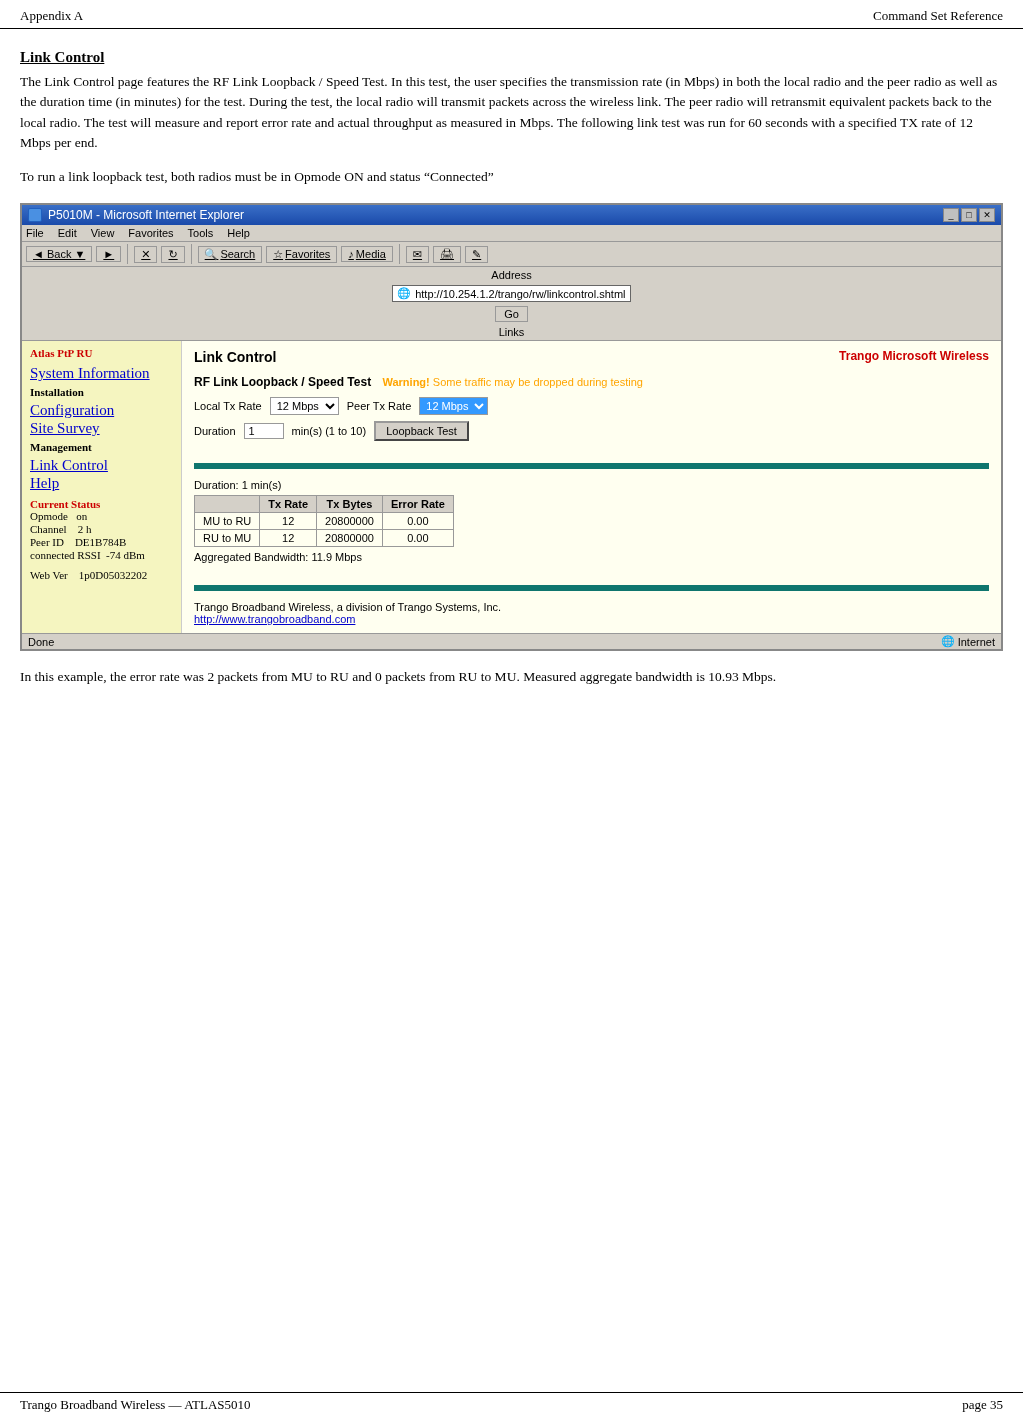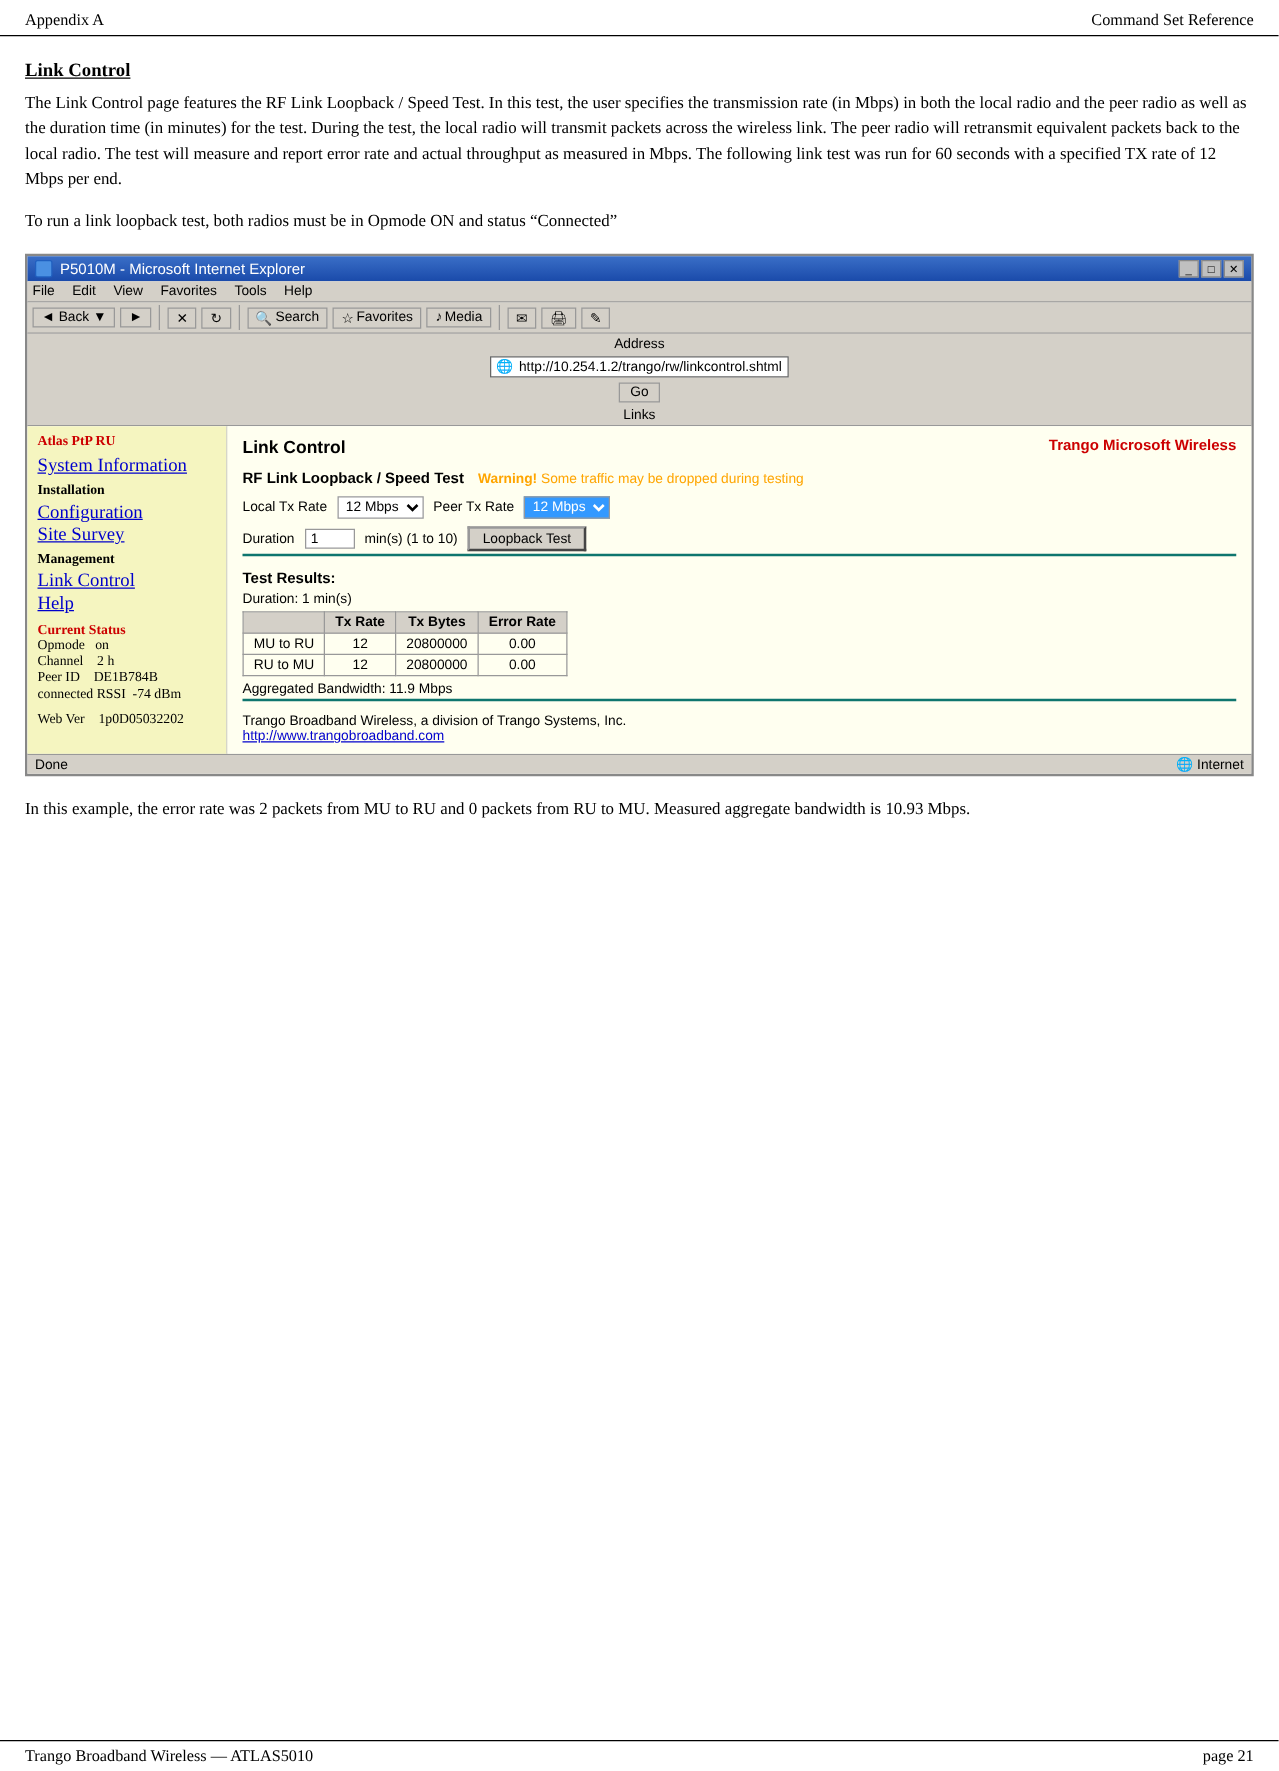"◄ Back ▼" .toolbar-btn { text-decoration: none -> underline }
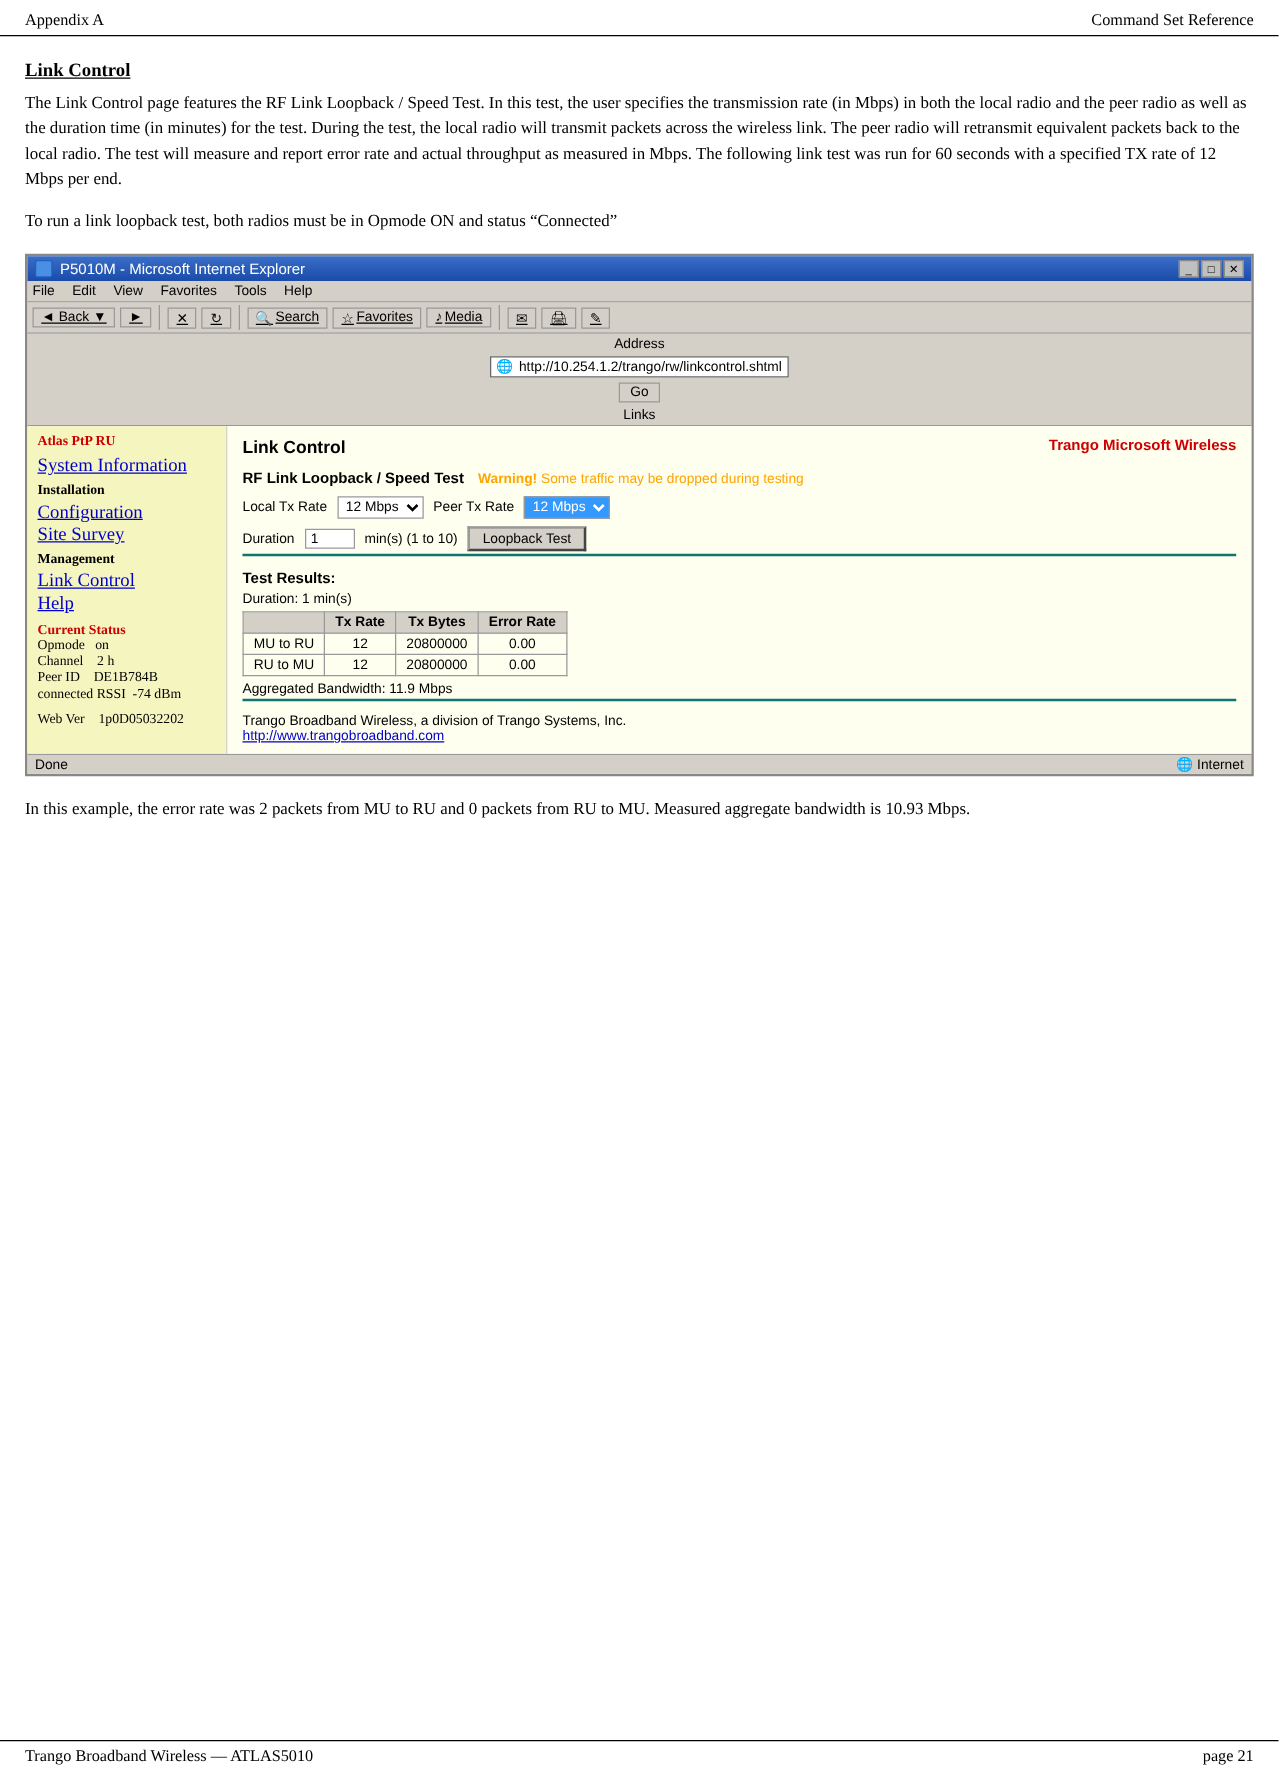"RF Link Loopback / Speed" .section-box { border-bottom: 2px solid #0f766e -> 6px solid #0f766e; padding-bottom: 2px -> 22px }
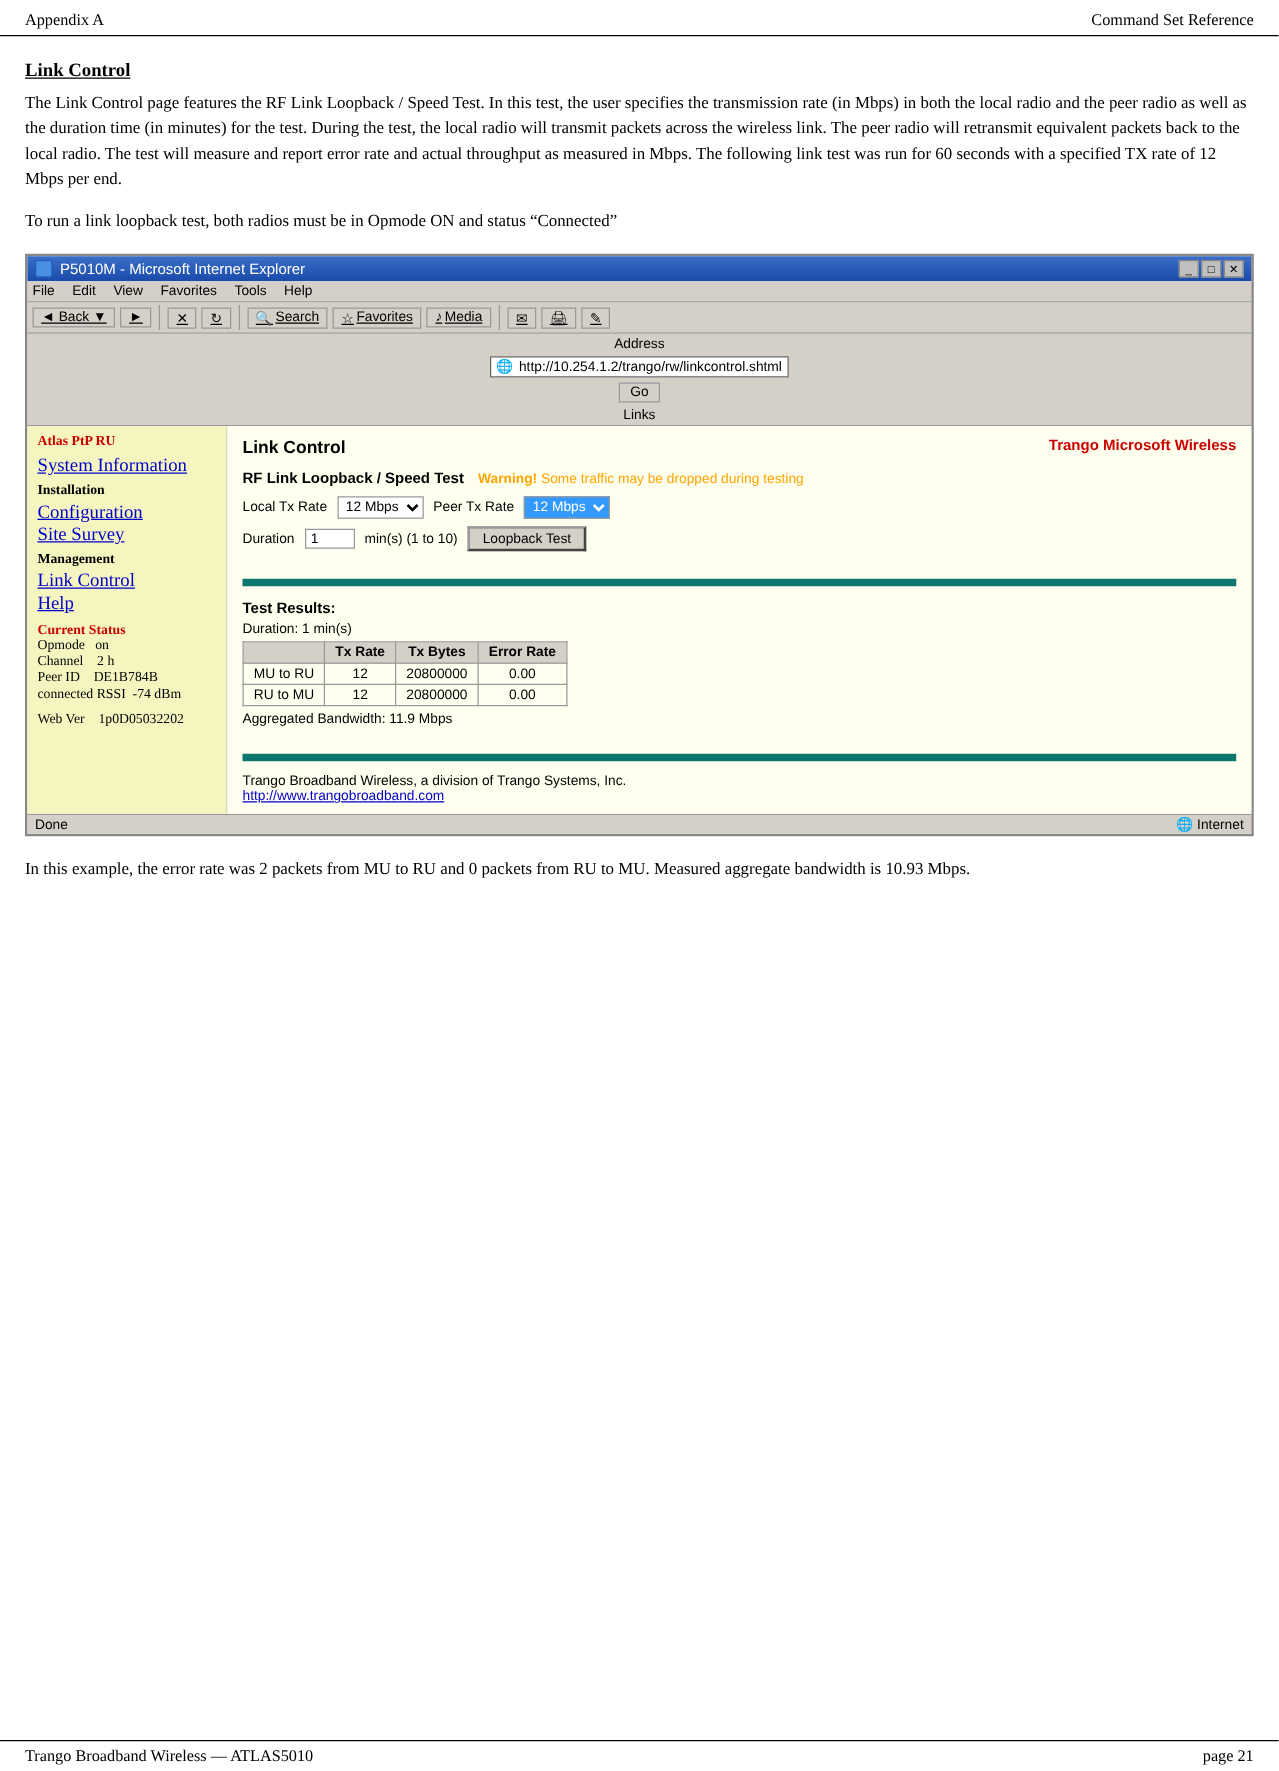"Test Results:" div.results-title { html: <div>Test Results:</div> -> none }
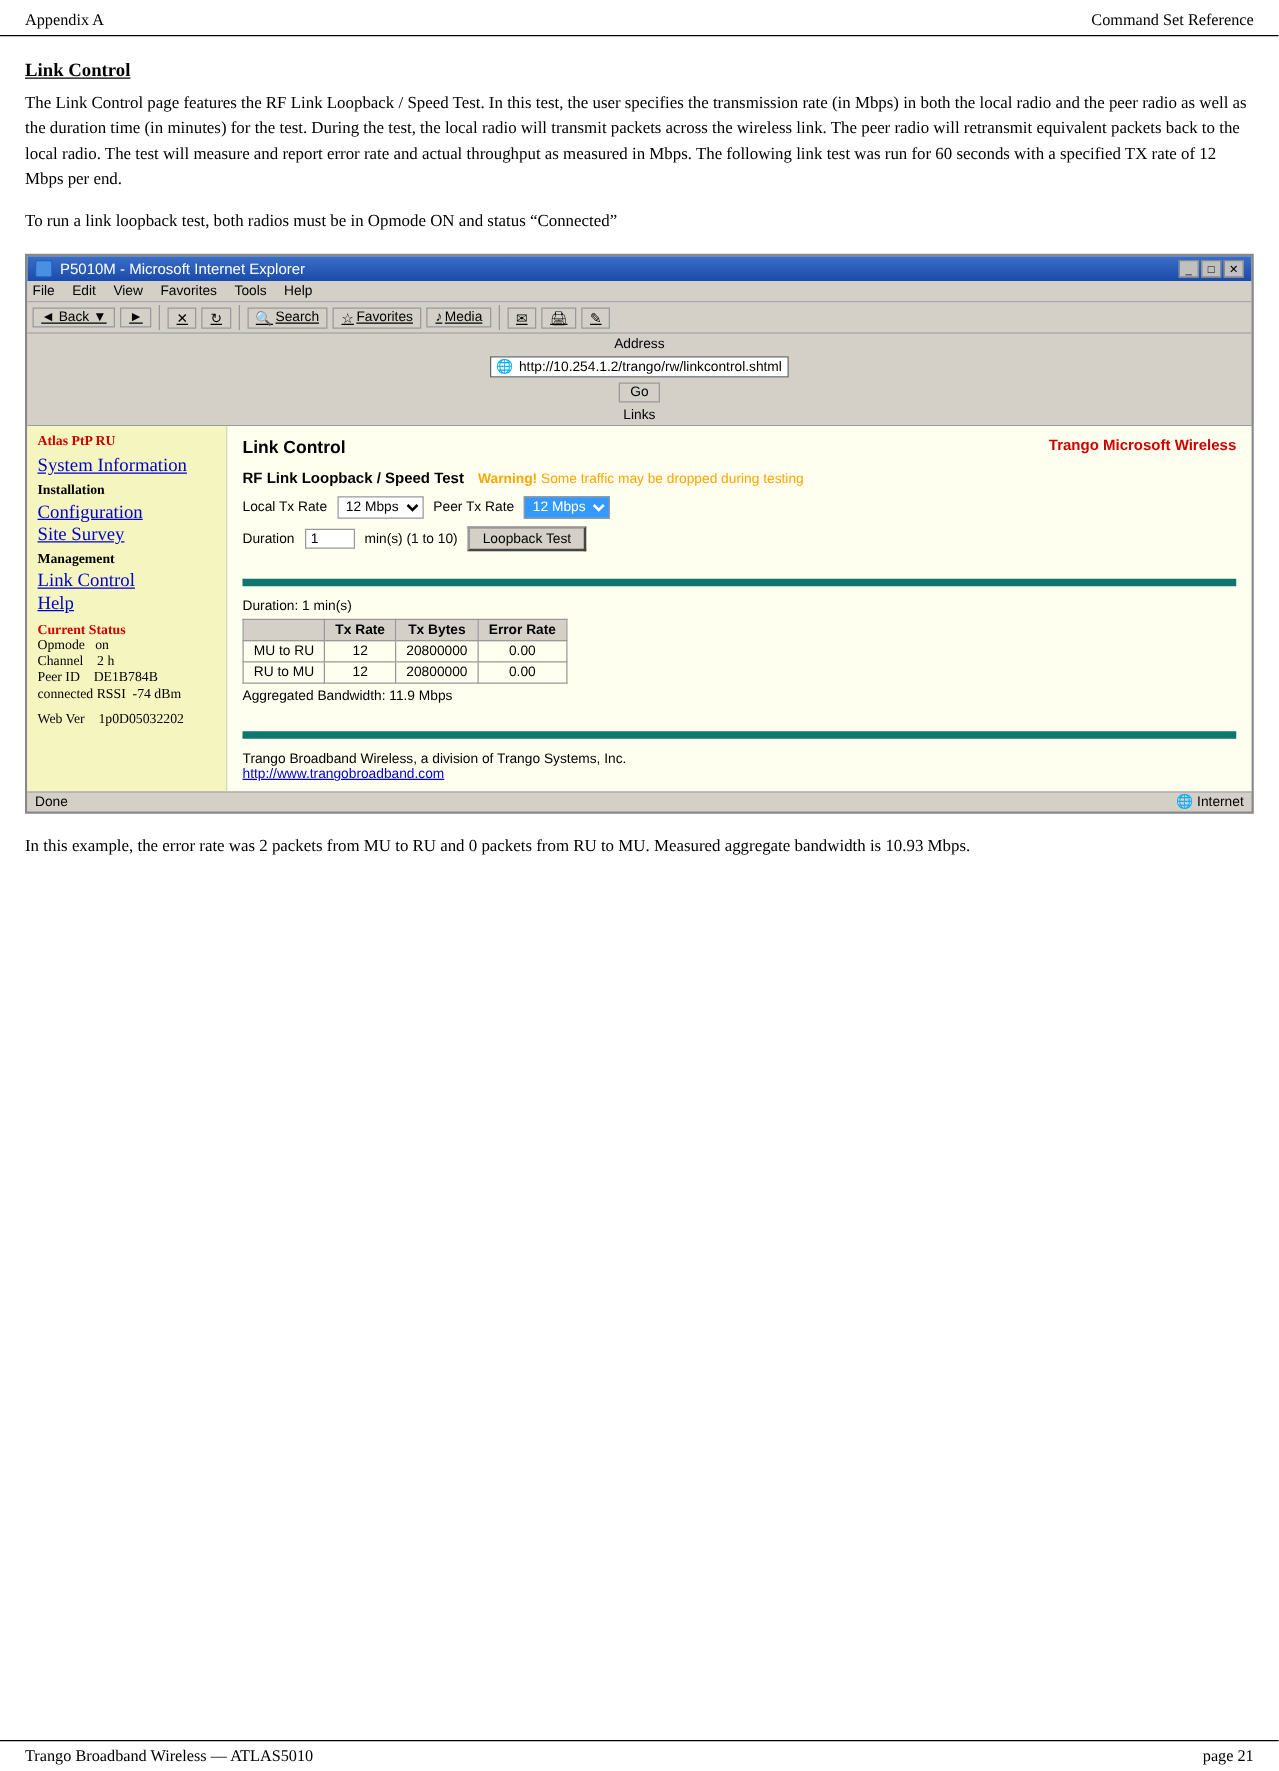"page 21" span { text: 21 -> 35 }
